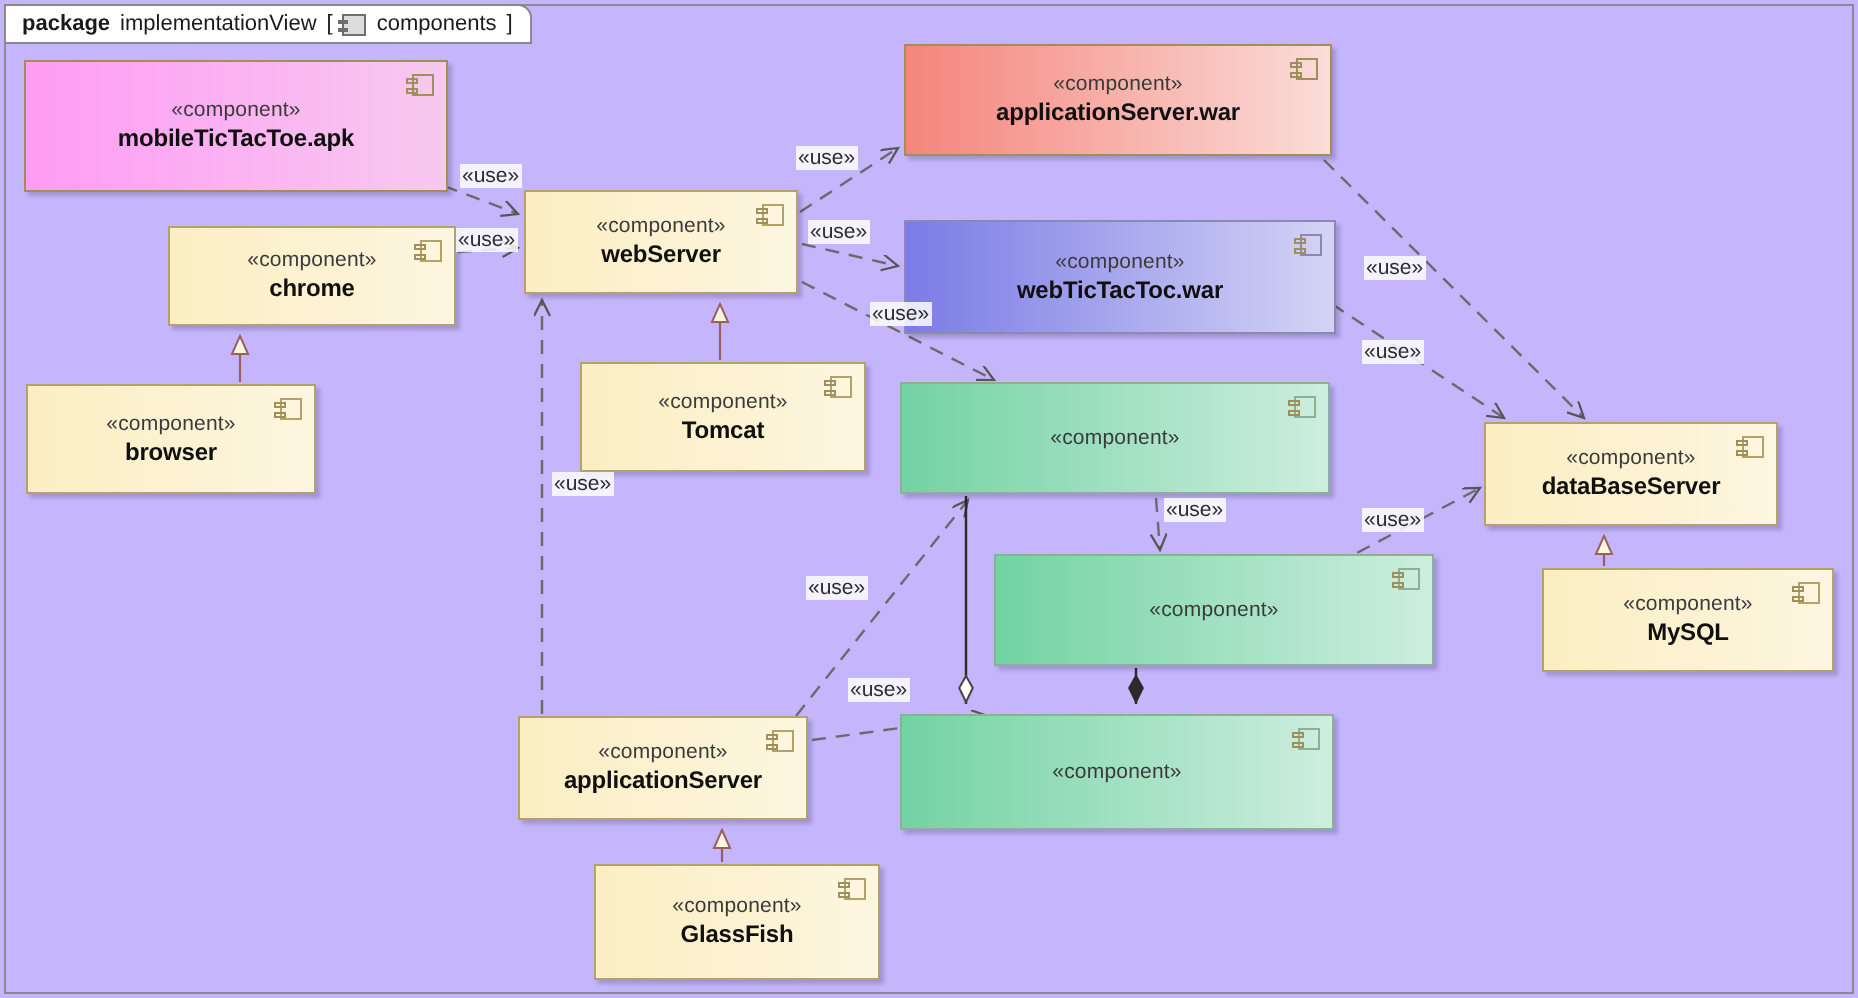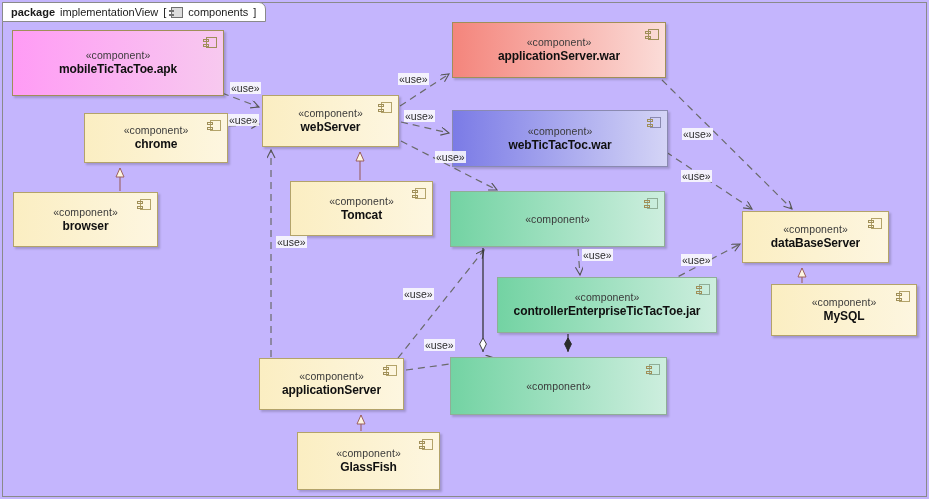"controllerEnterpriseTicTacToe.jar" div.cname { html: <div>controllerEnterpriseTicTacToe.jar</div> -> none }
